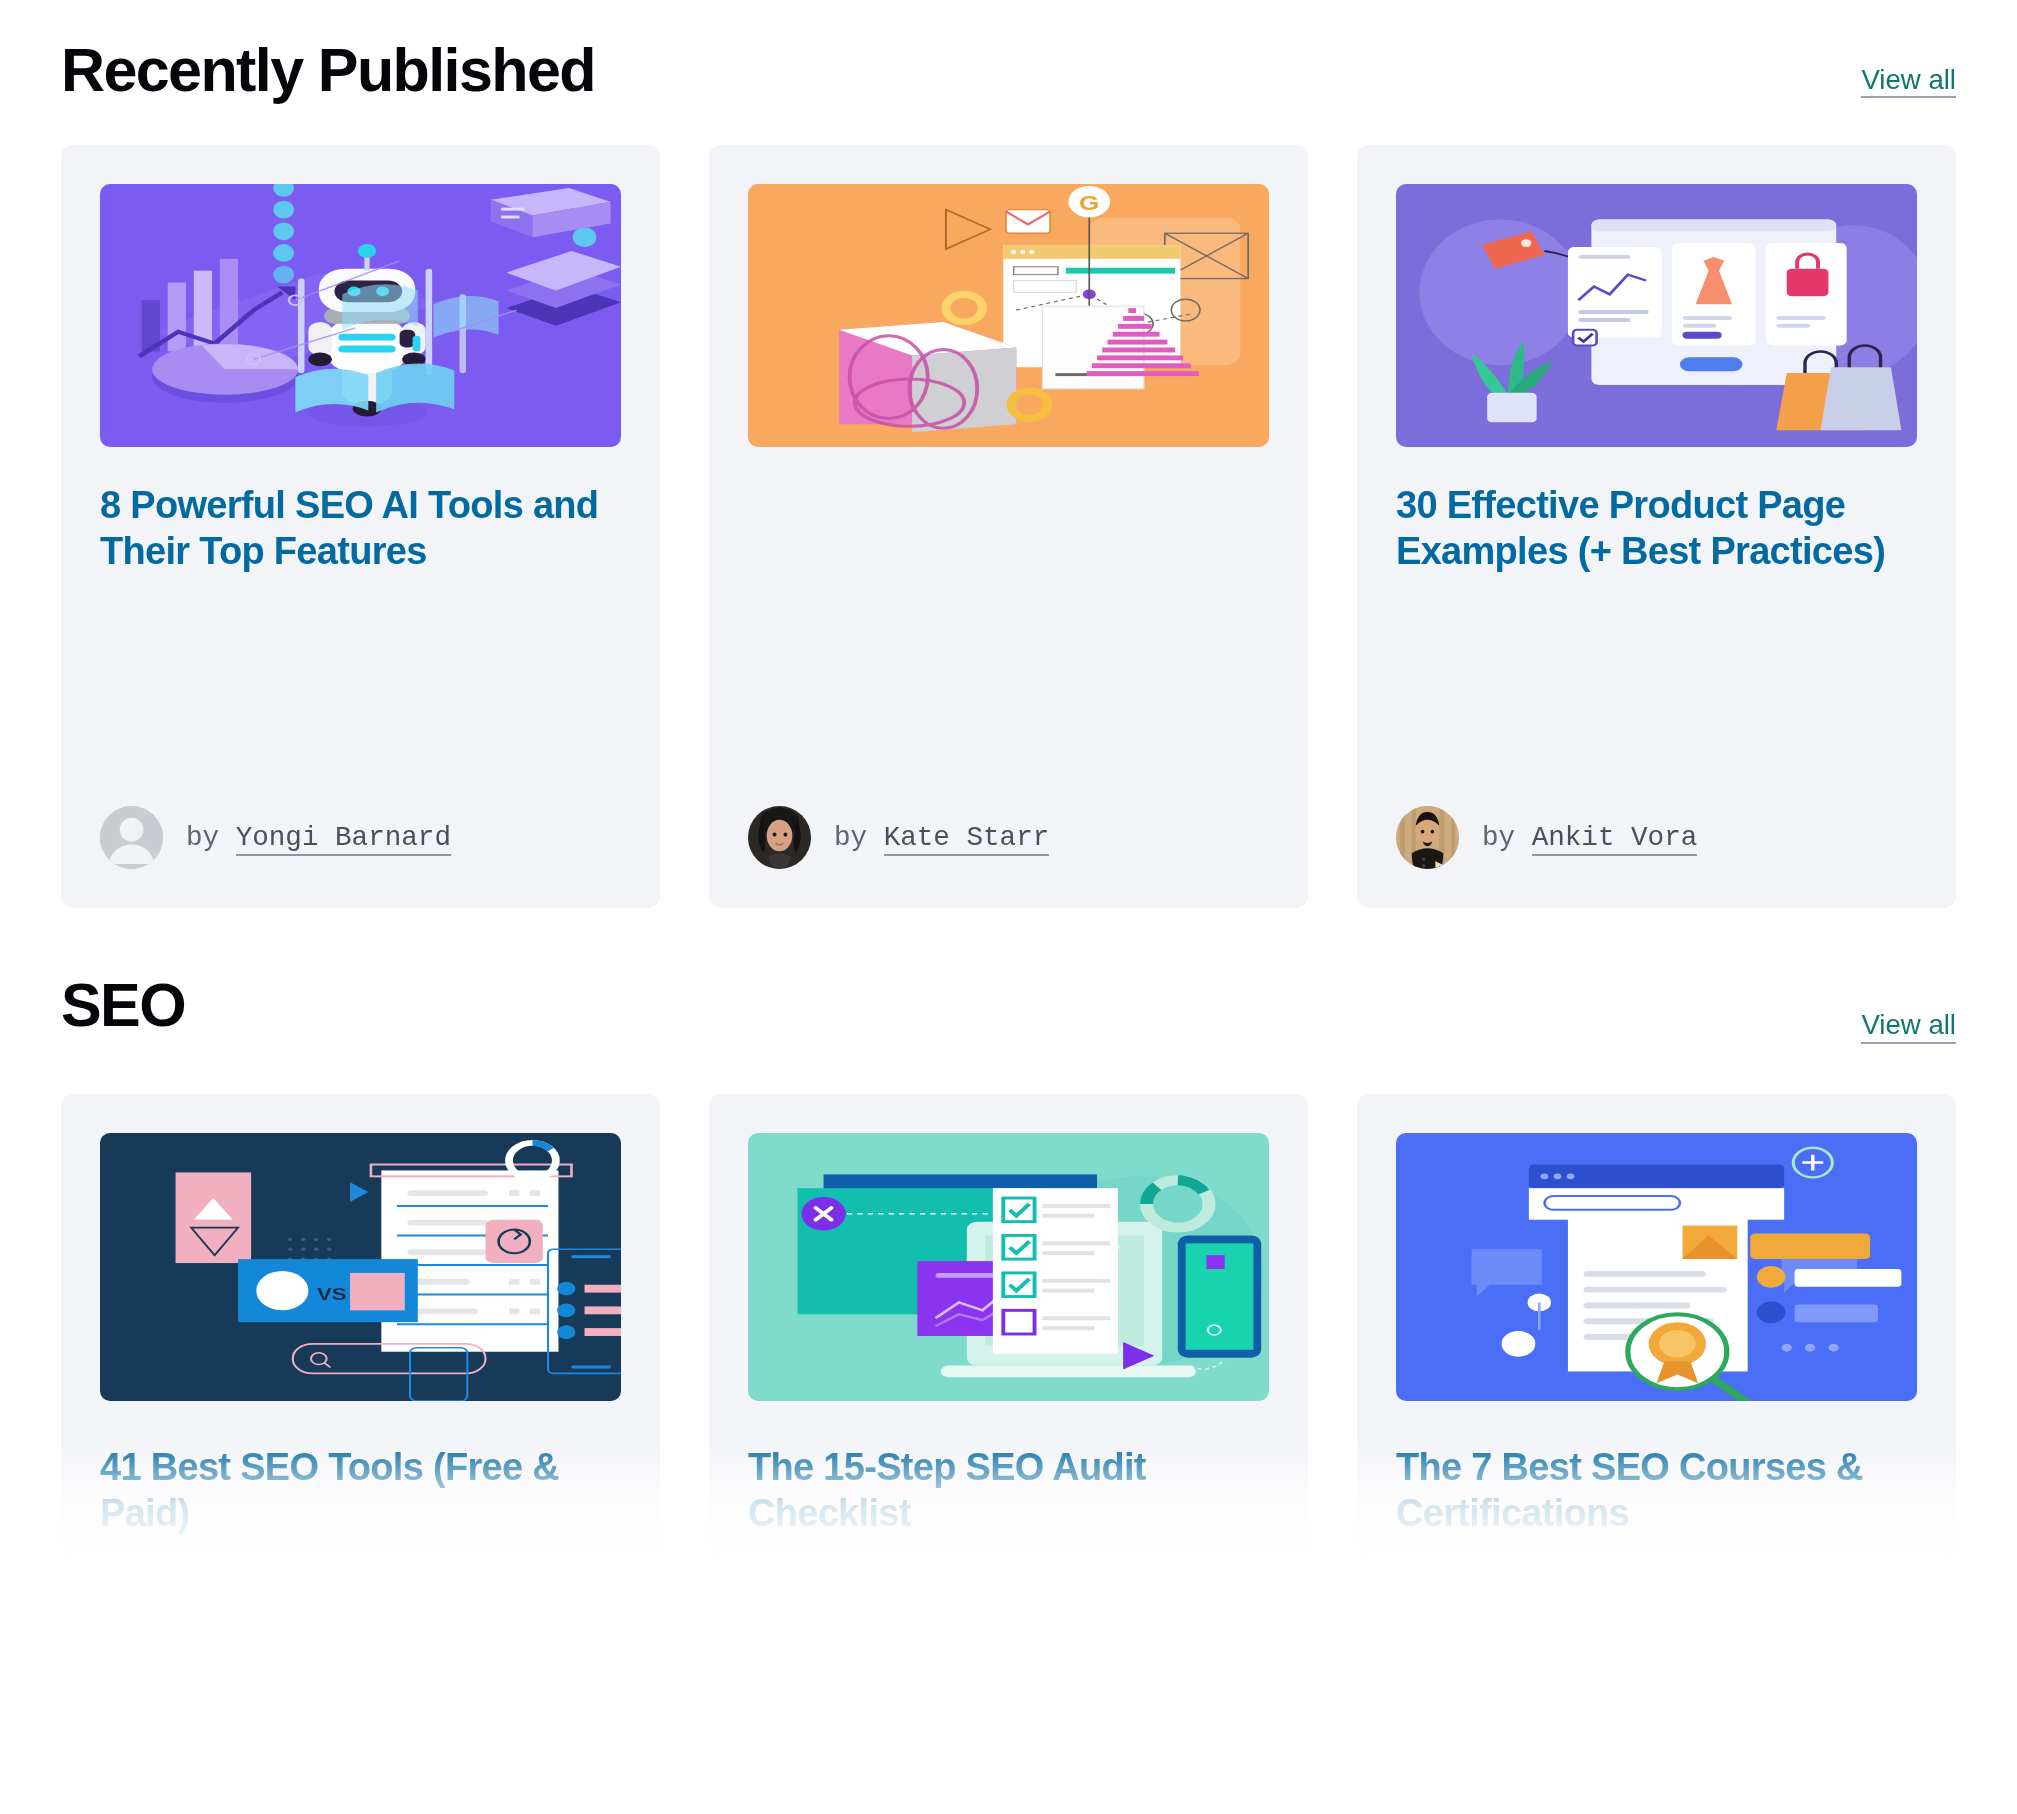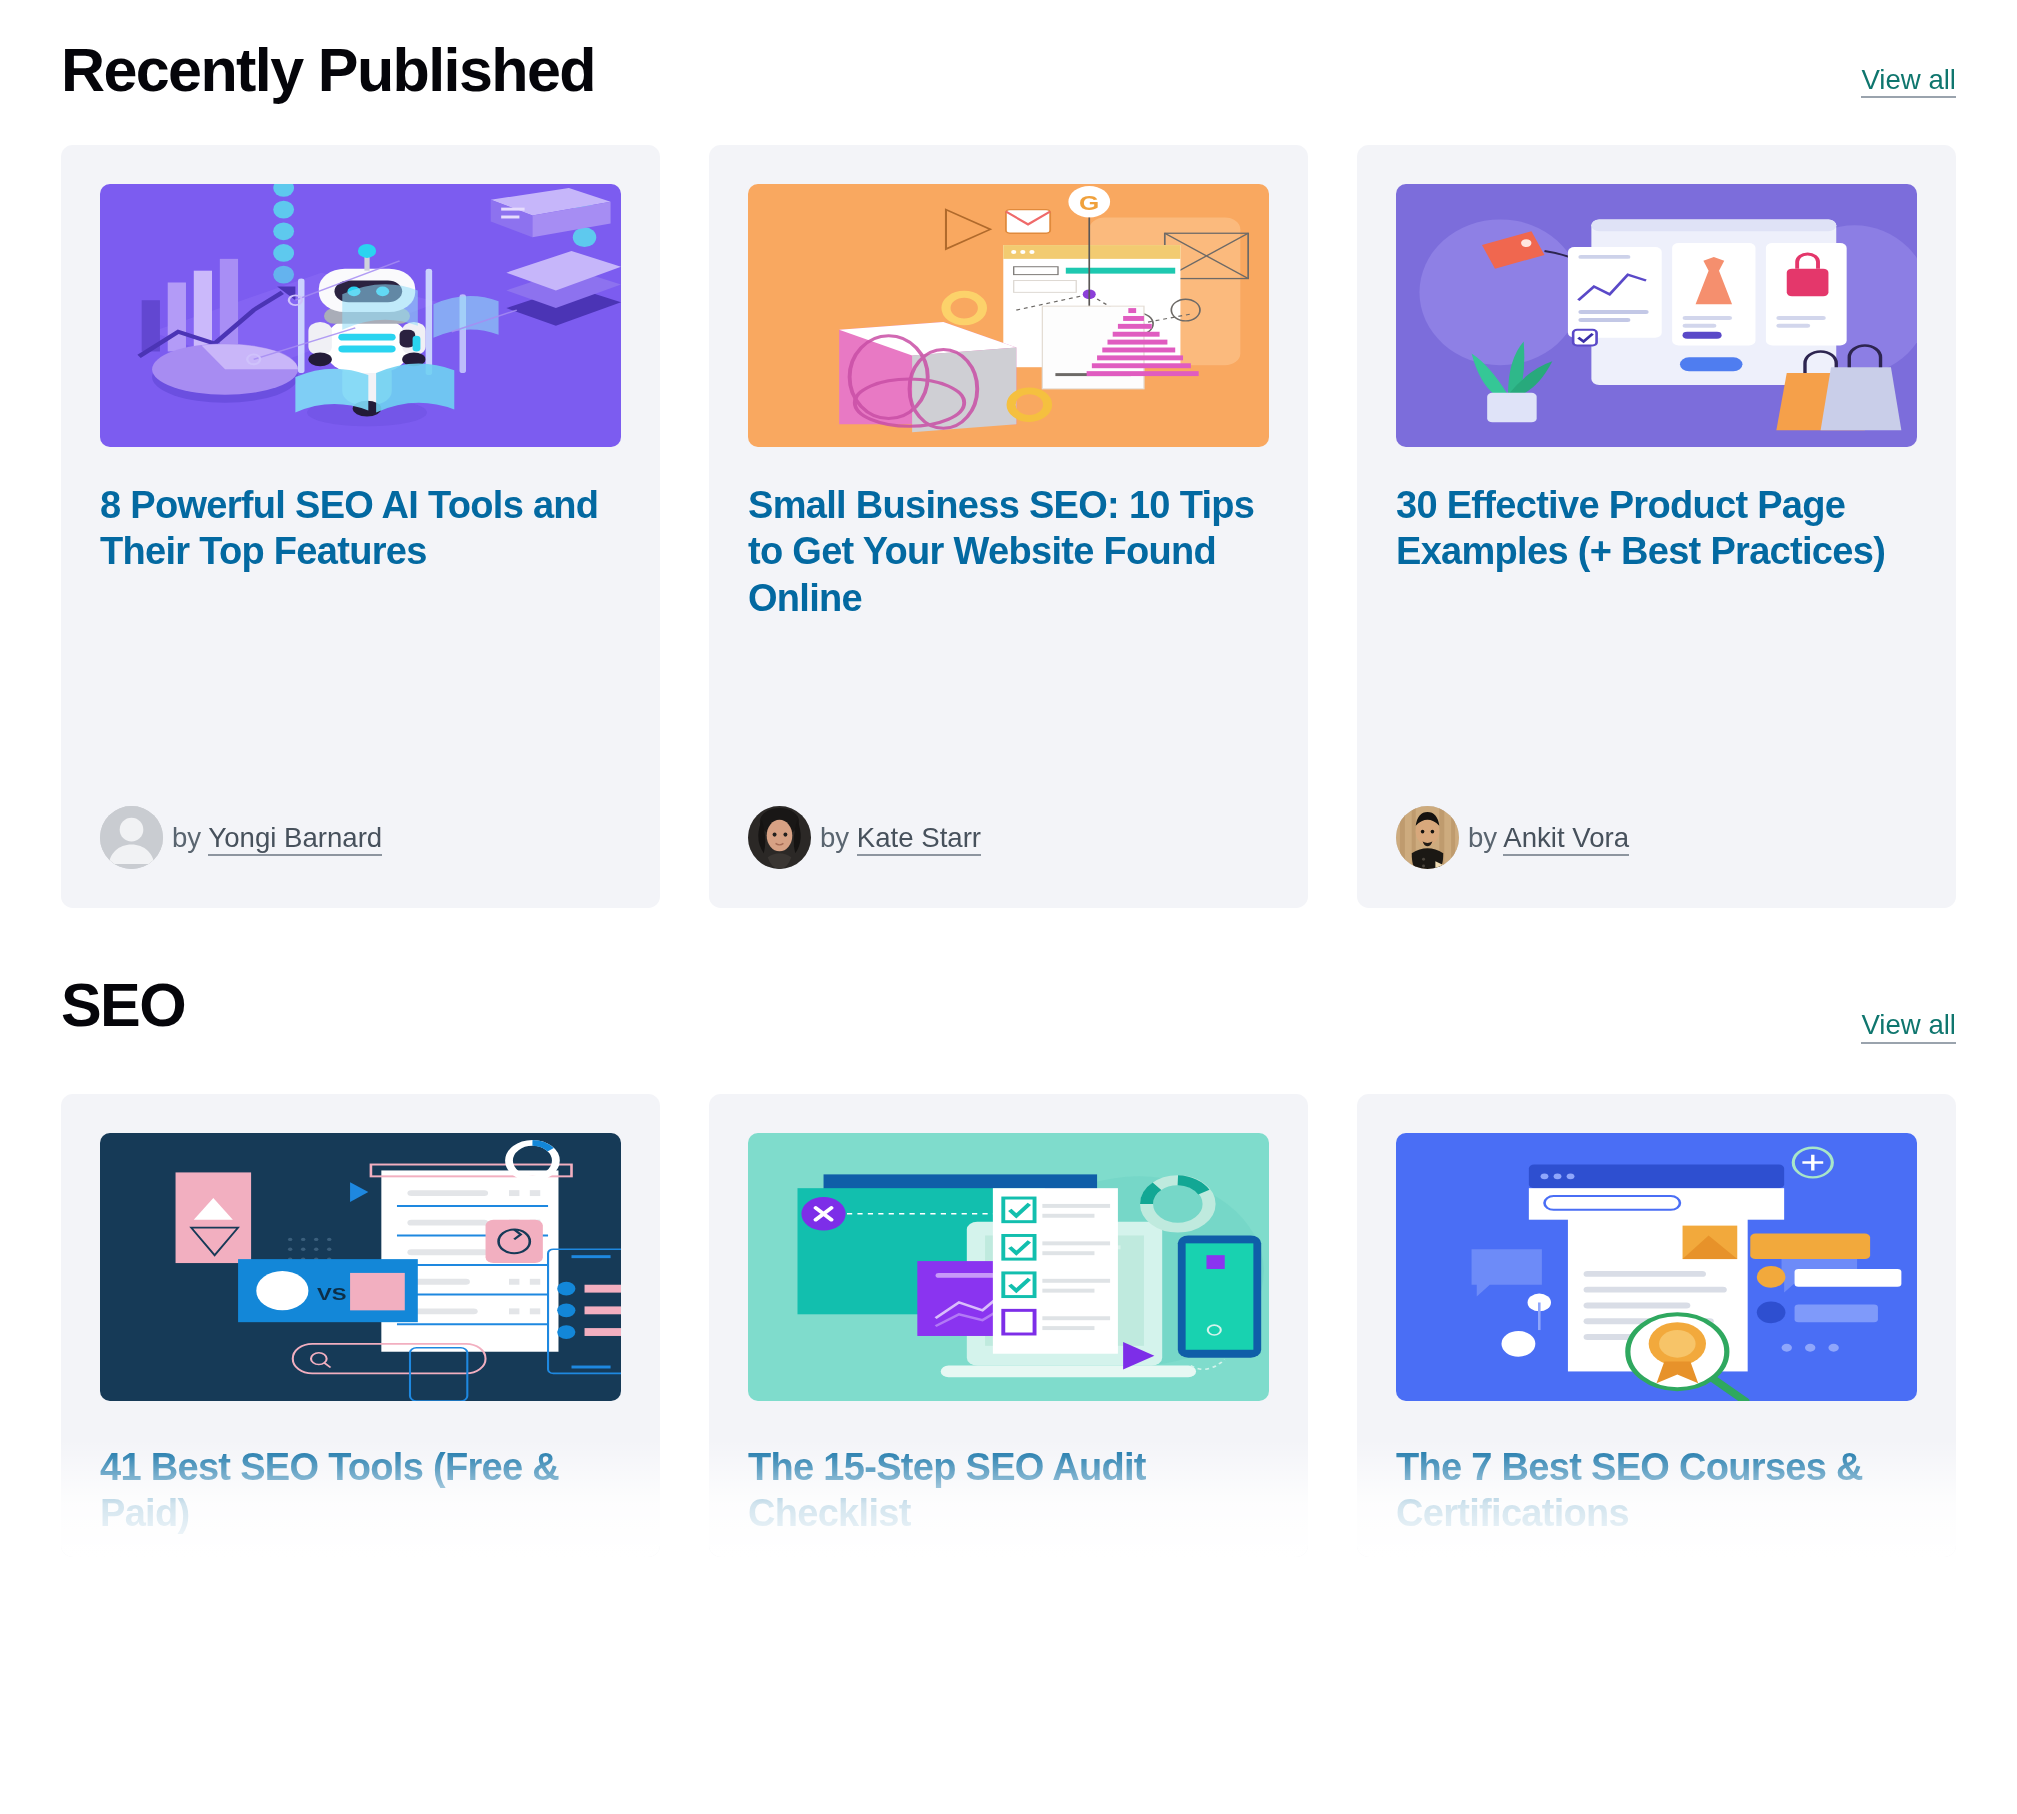"Small Business SEO: 10 Tips" h2.card-title { html: <h2>Small Business SEO: 10 Tips to Get Your Website Found Online</h2> -> none }
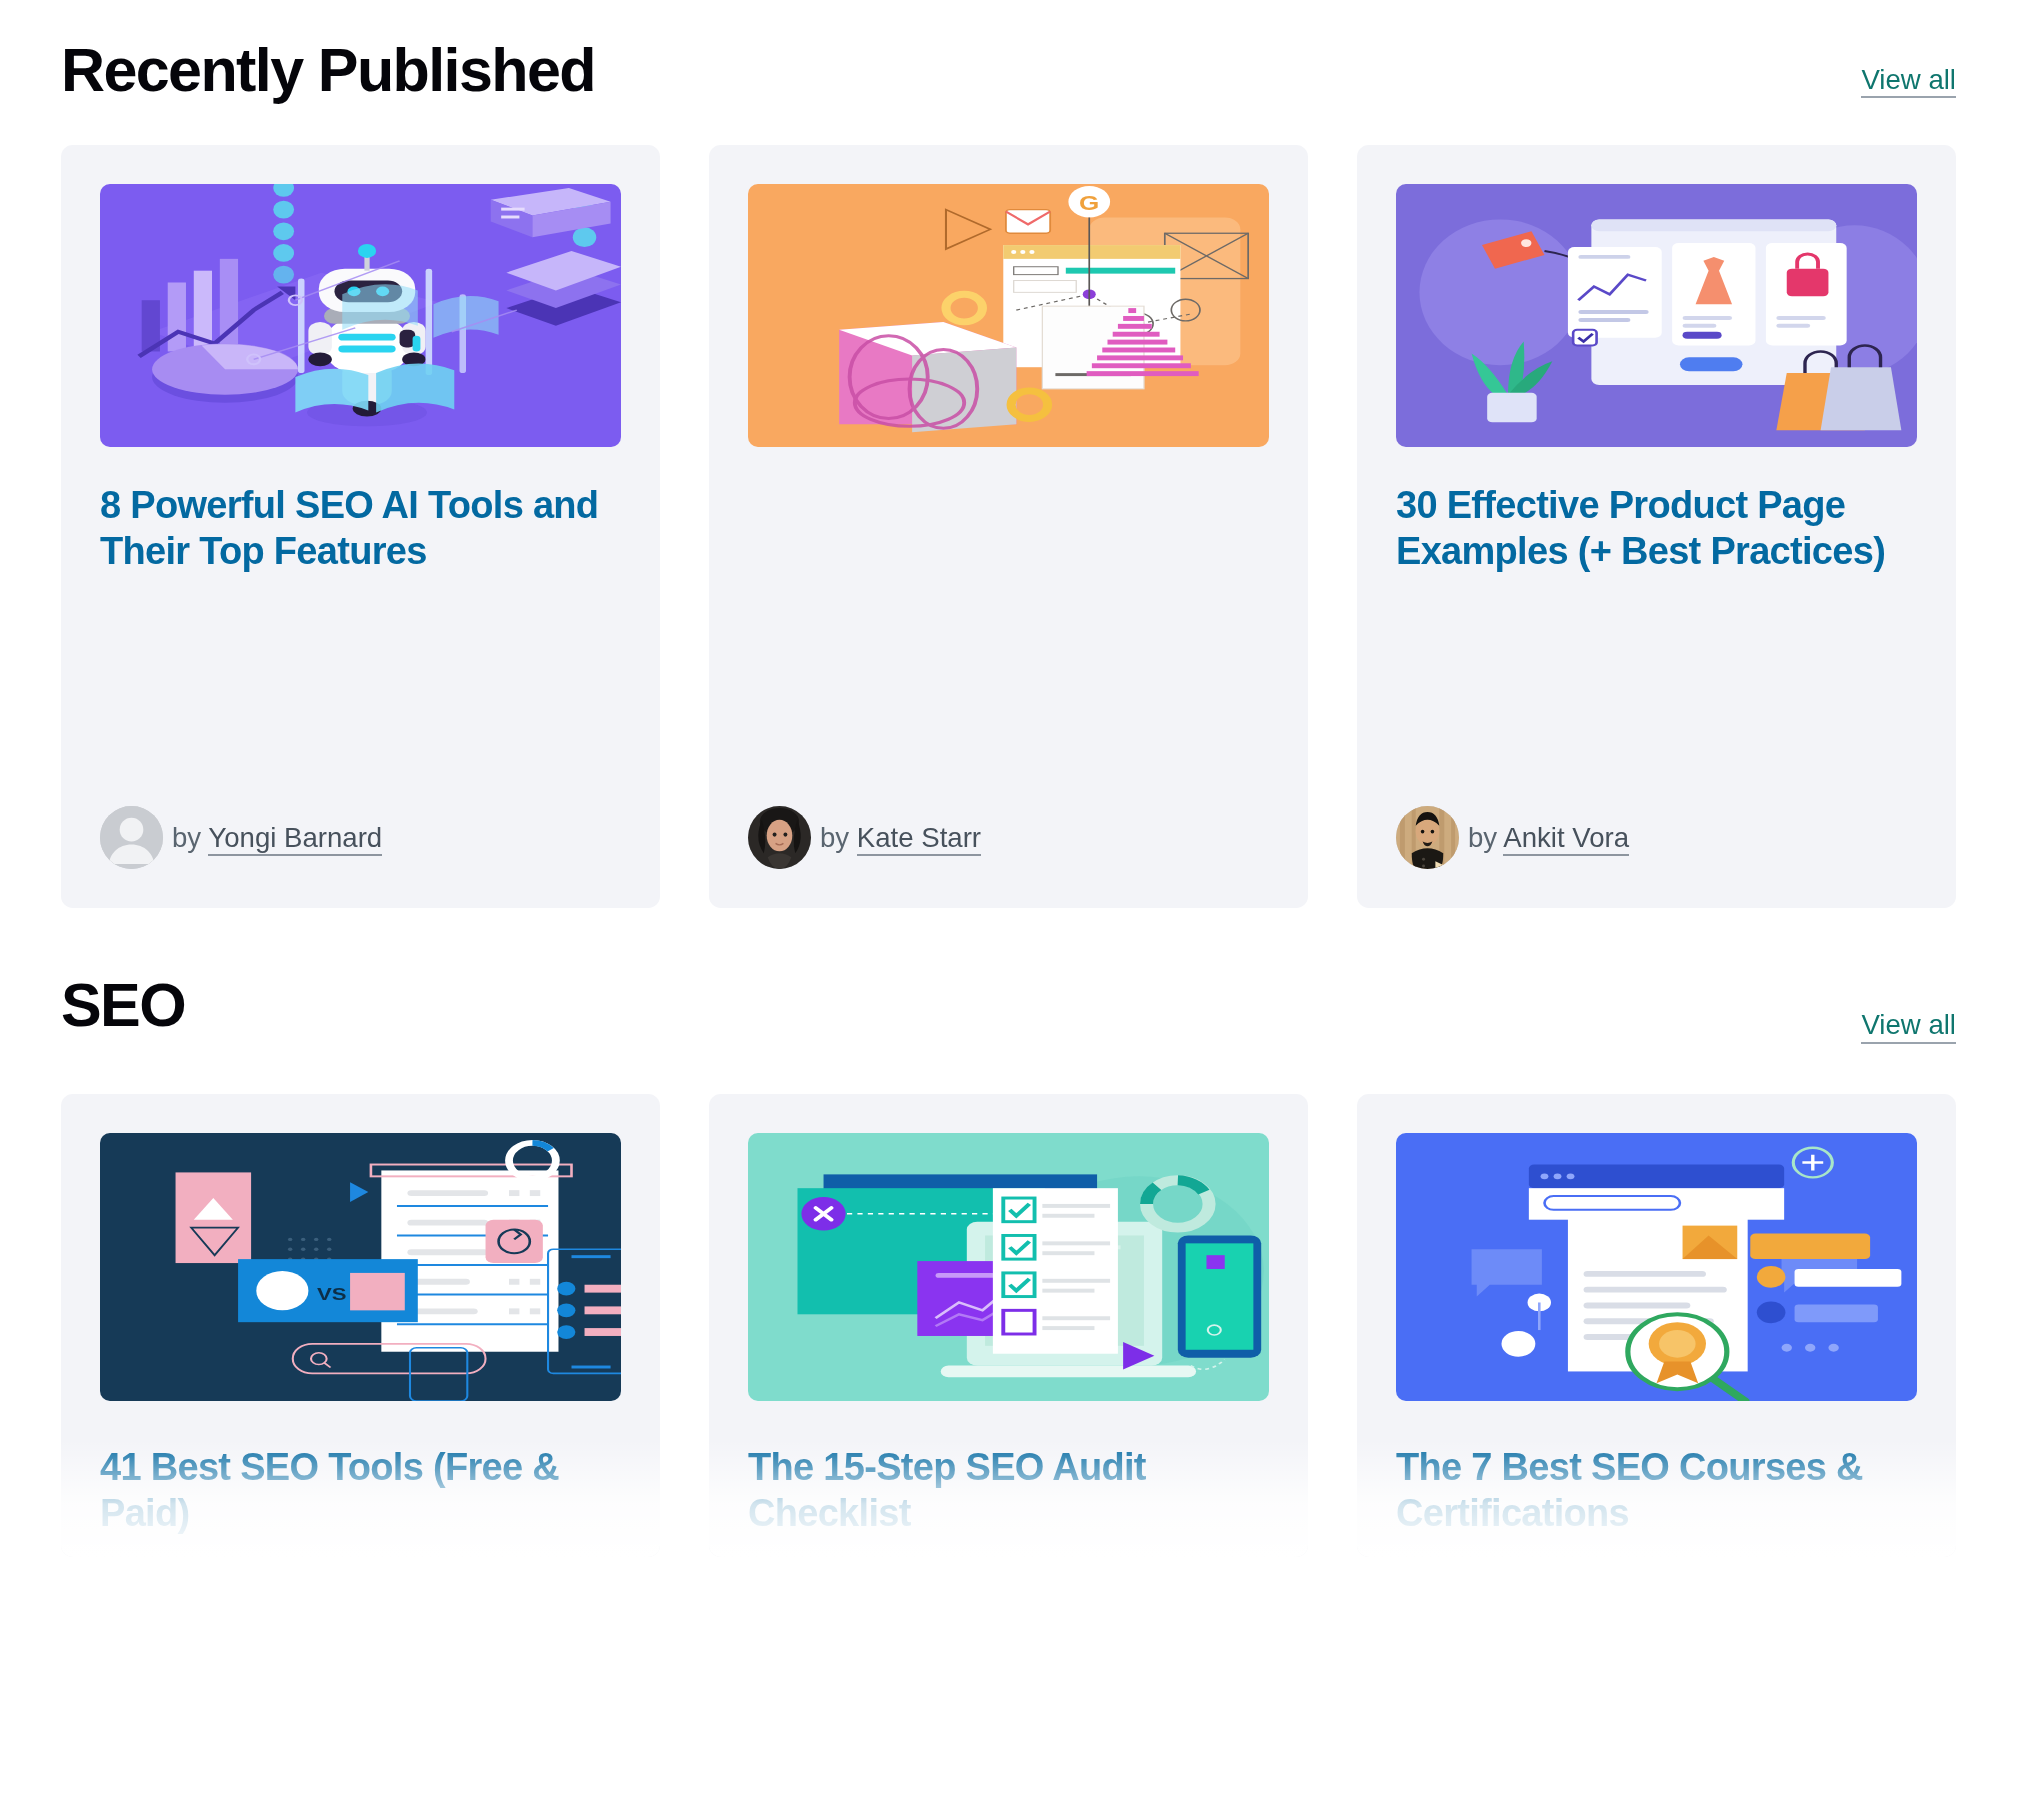"by Yongi Barnard" .byline { font-family: none -> Liberation Mono, monospace; gap: 9px -> 23px }
